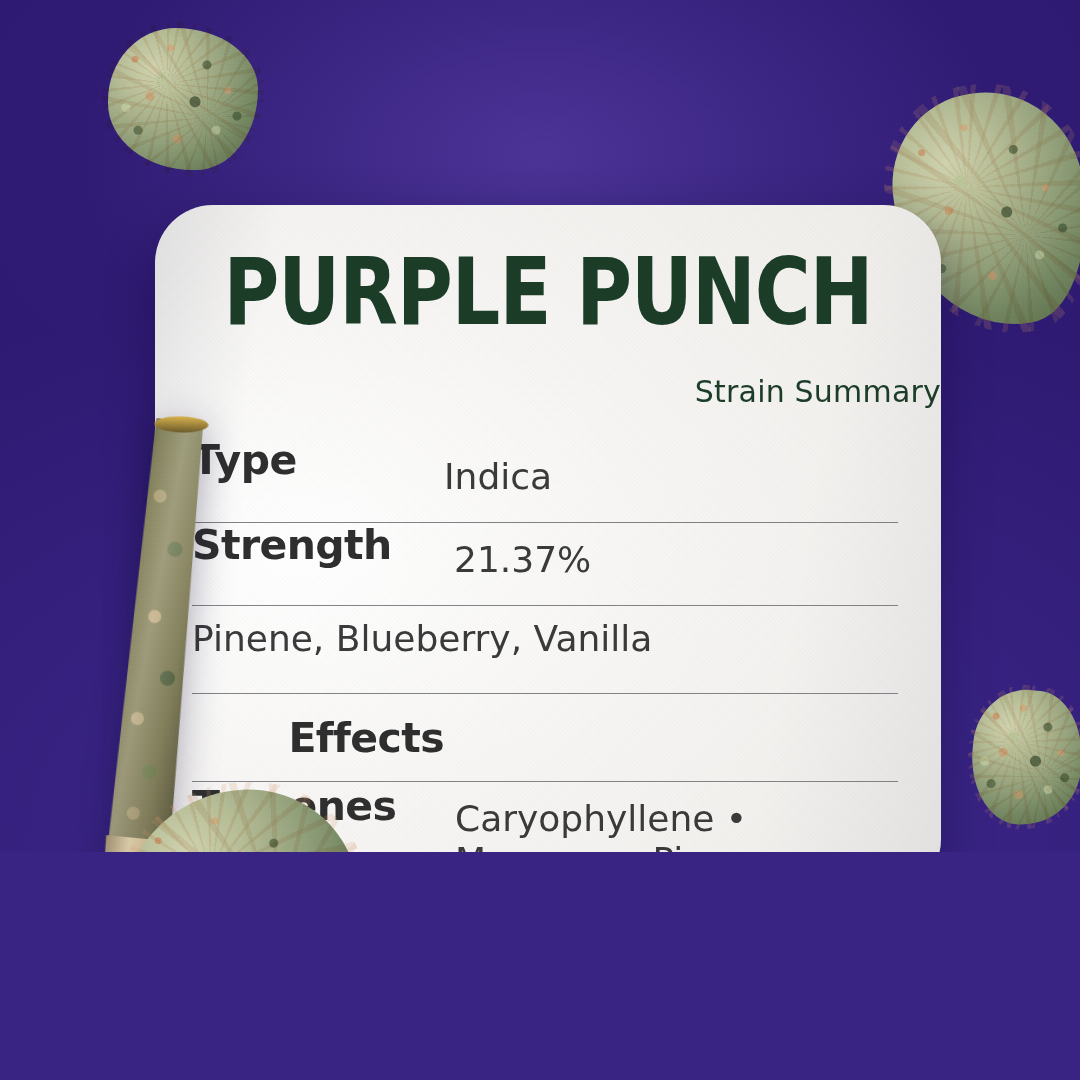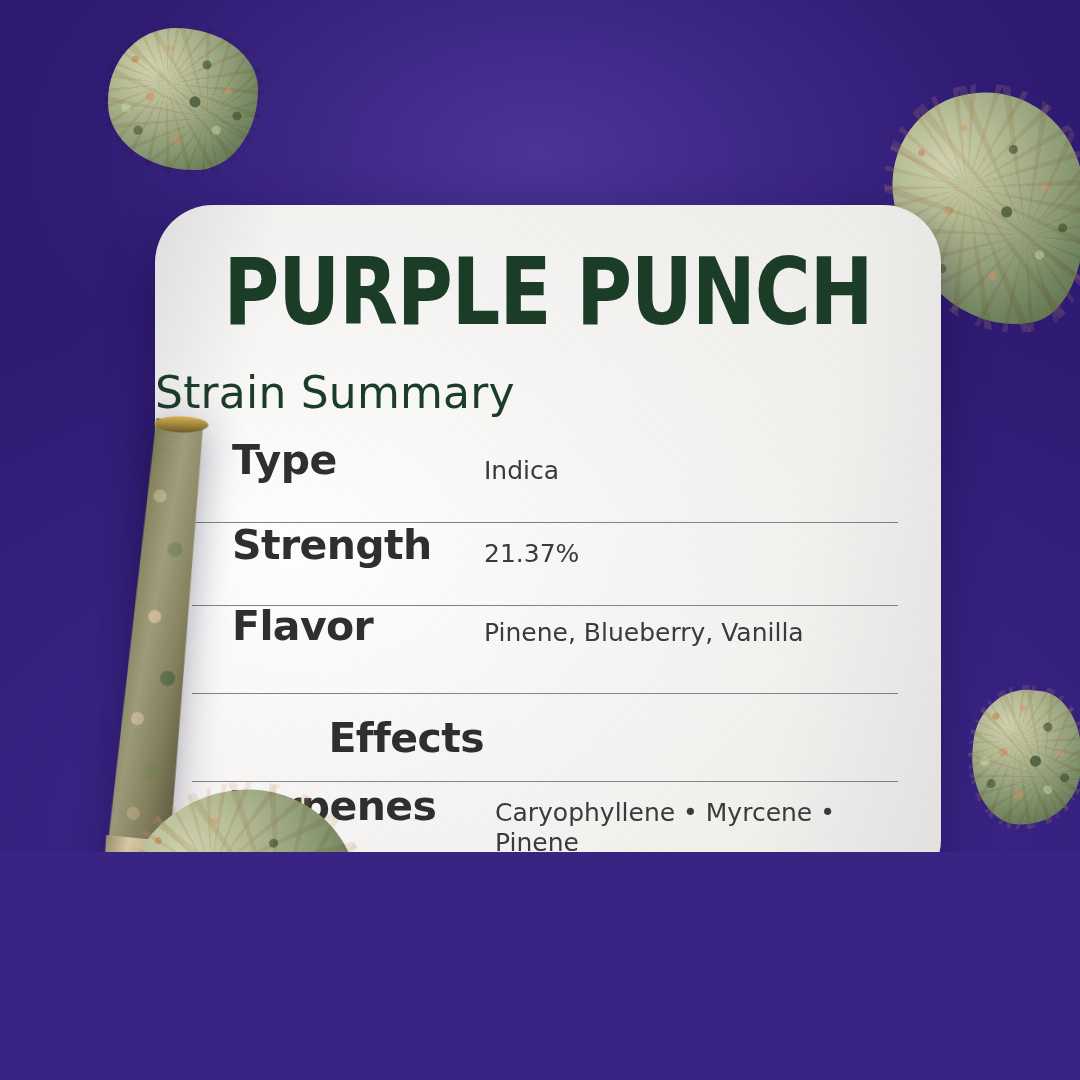"Strain Summary" .subtitle { font-size: 44px -> 30px; text-align: left -> right; top: 166px -> 172px }
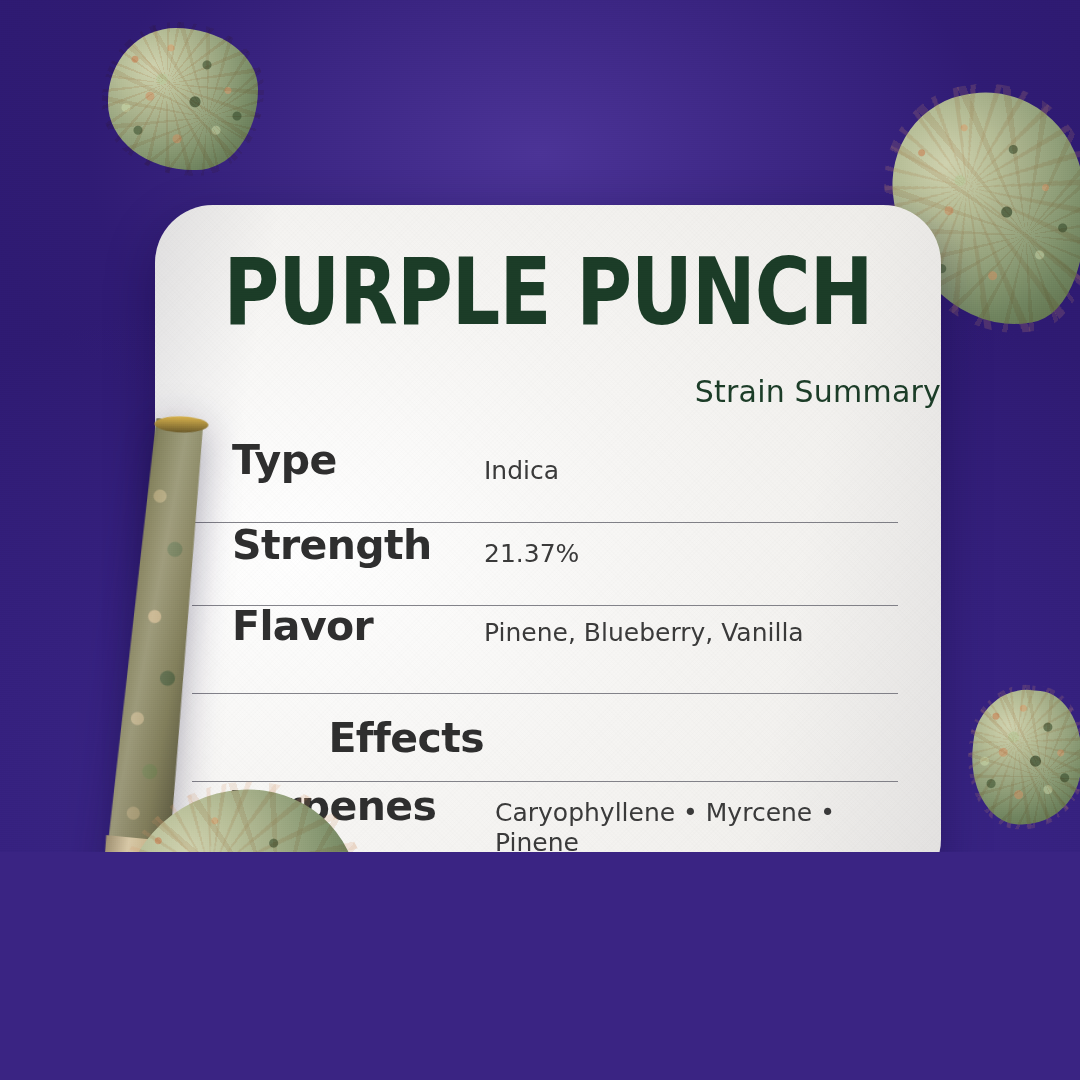"Type" .row .label { margin-left: 40px -> none }
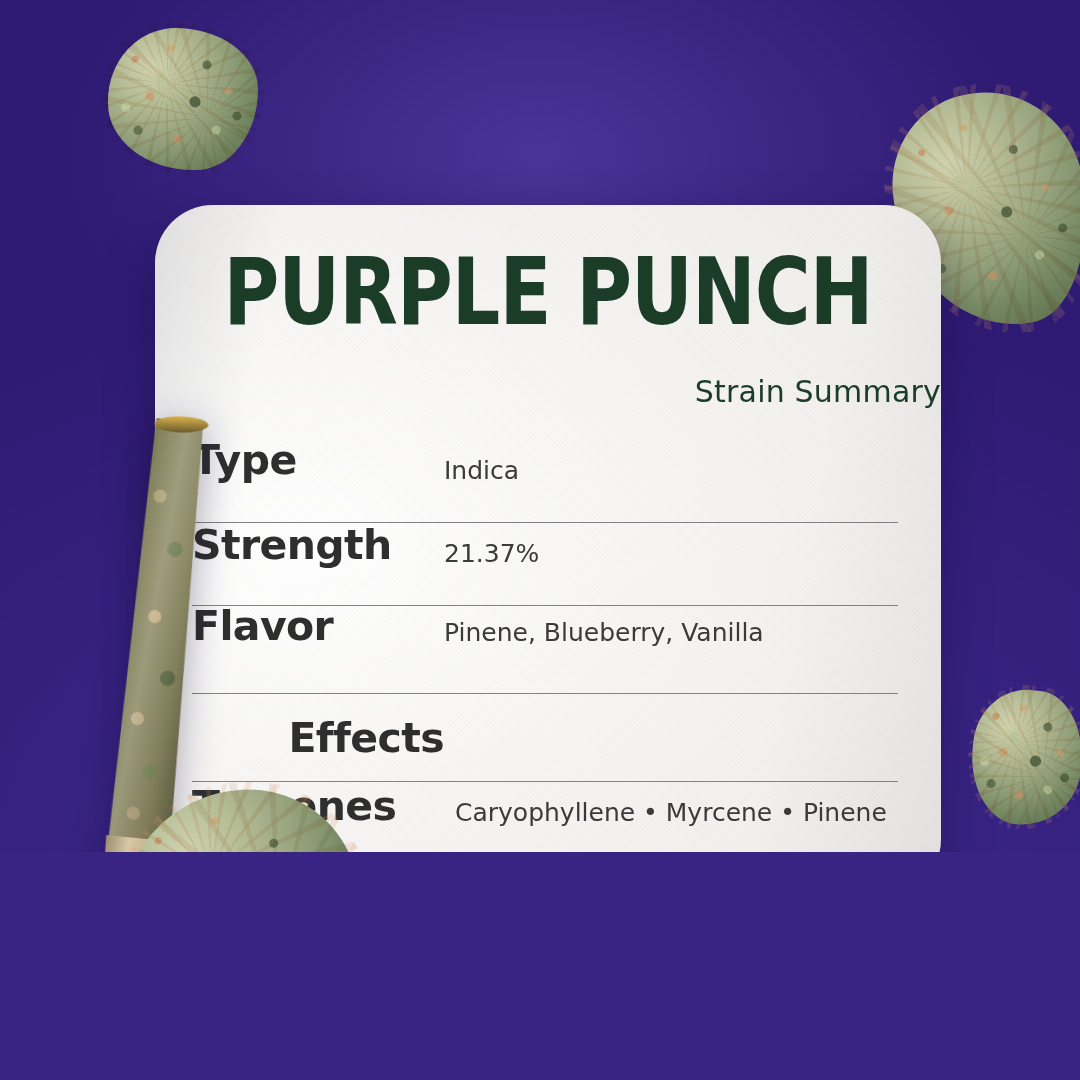"Indica" .row .value { font-size: 25px -> 36px }
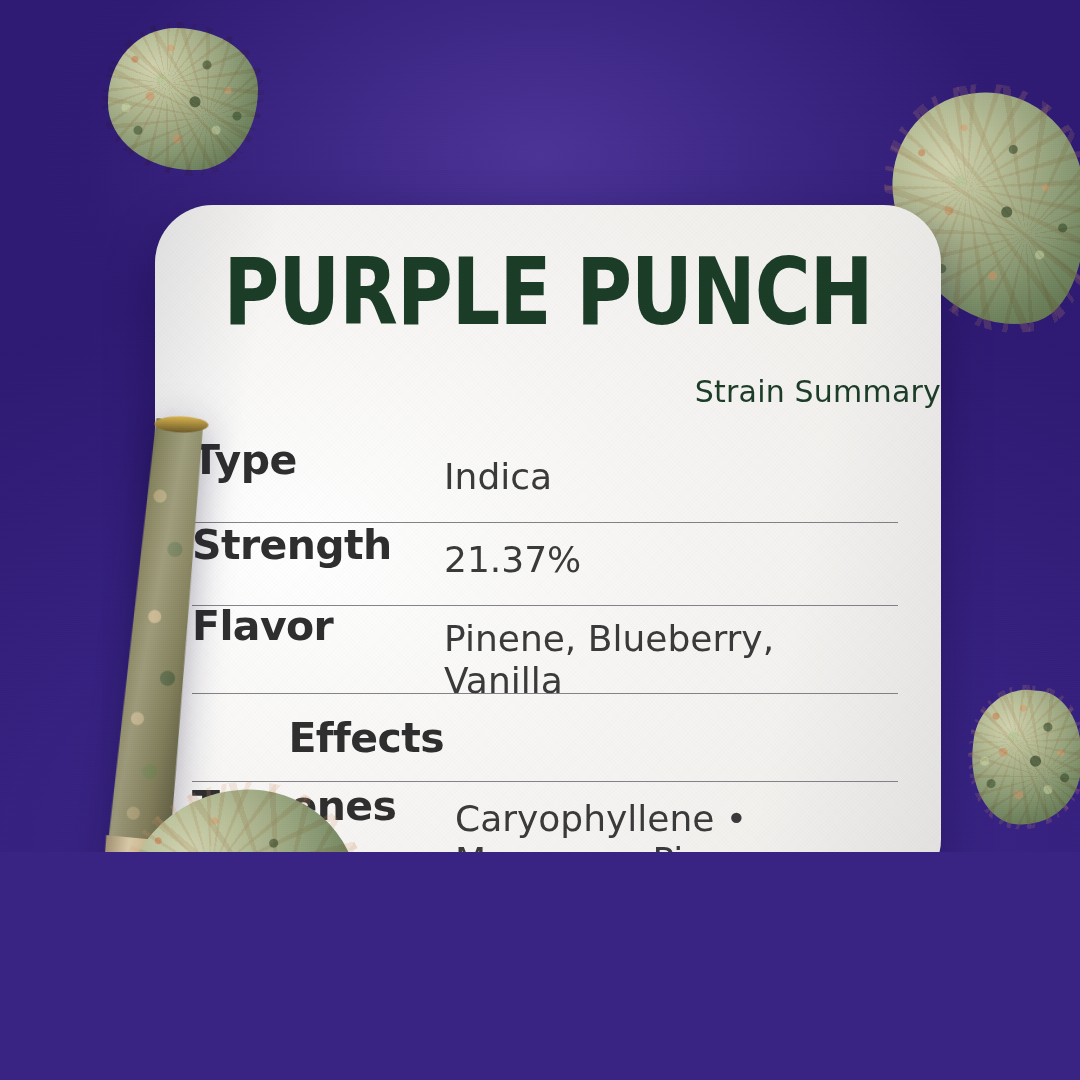"Strength" .r1 { gap: none -> 10px }
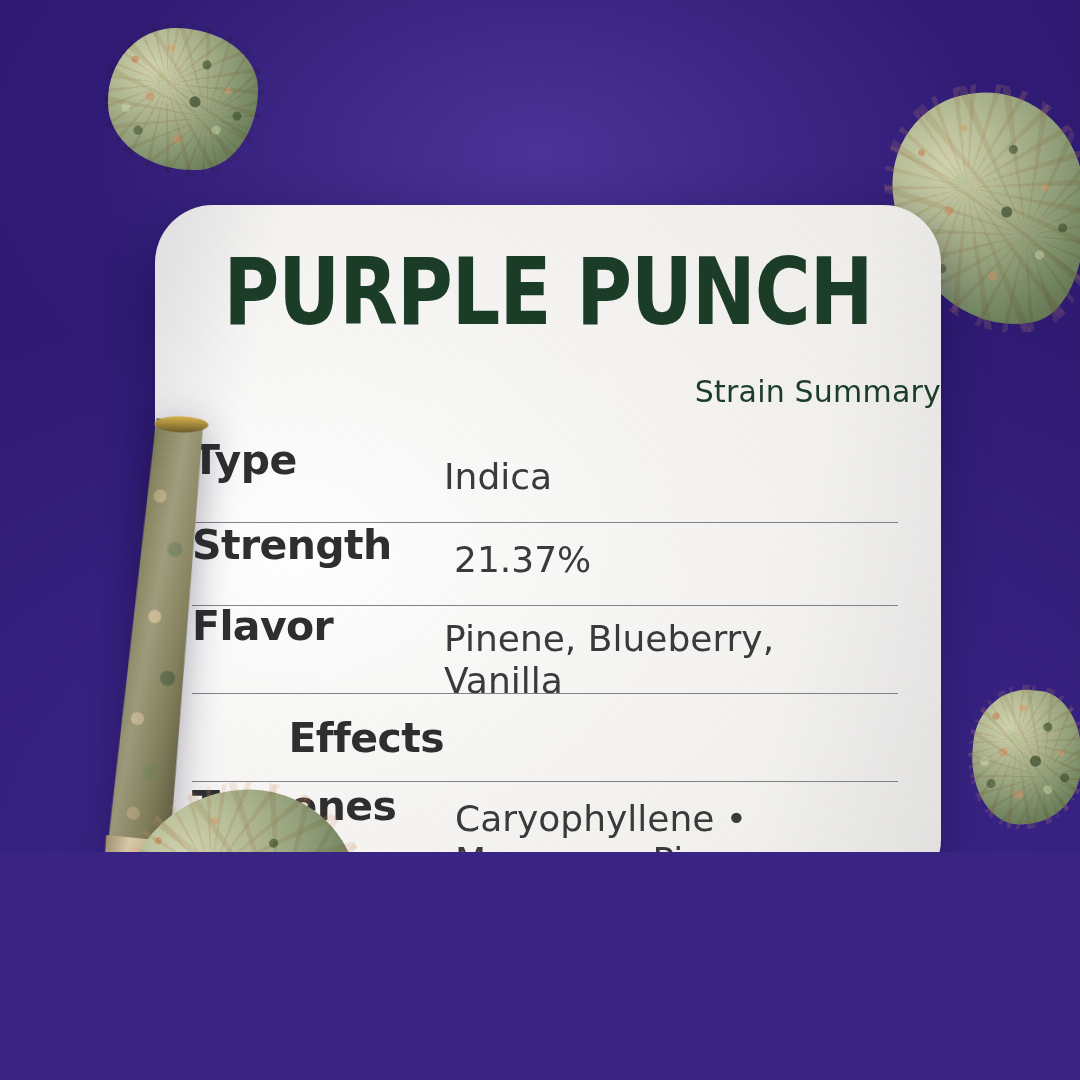"Flavor" div.label { html: <div>Flavor</div> -> none }
